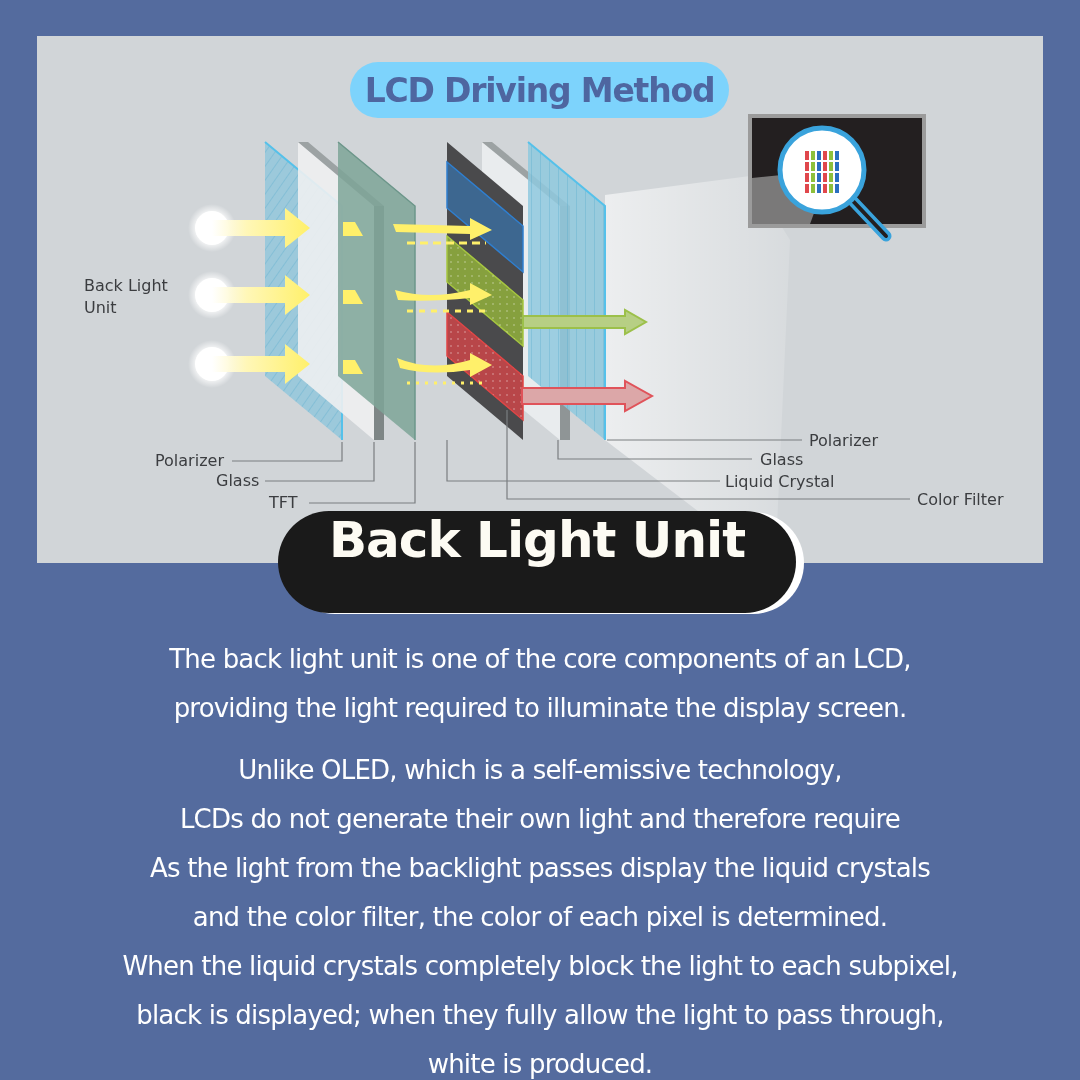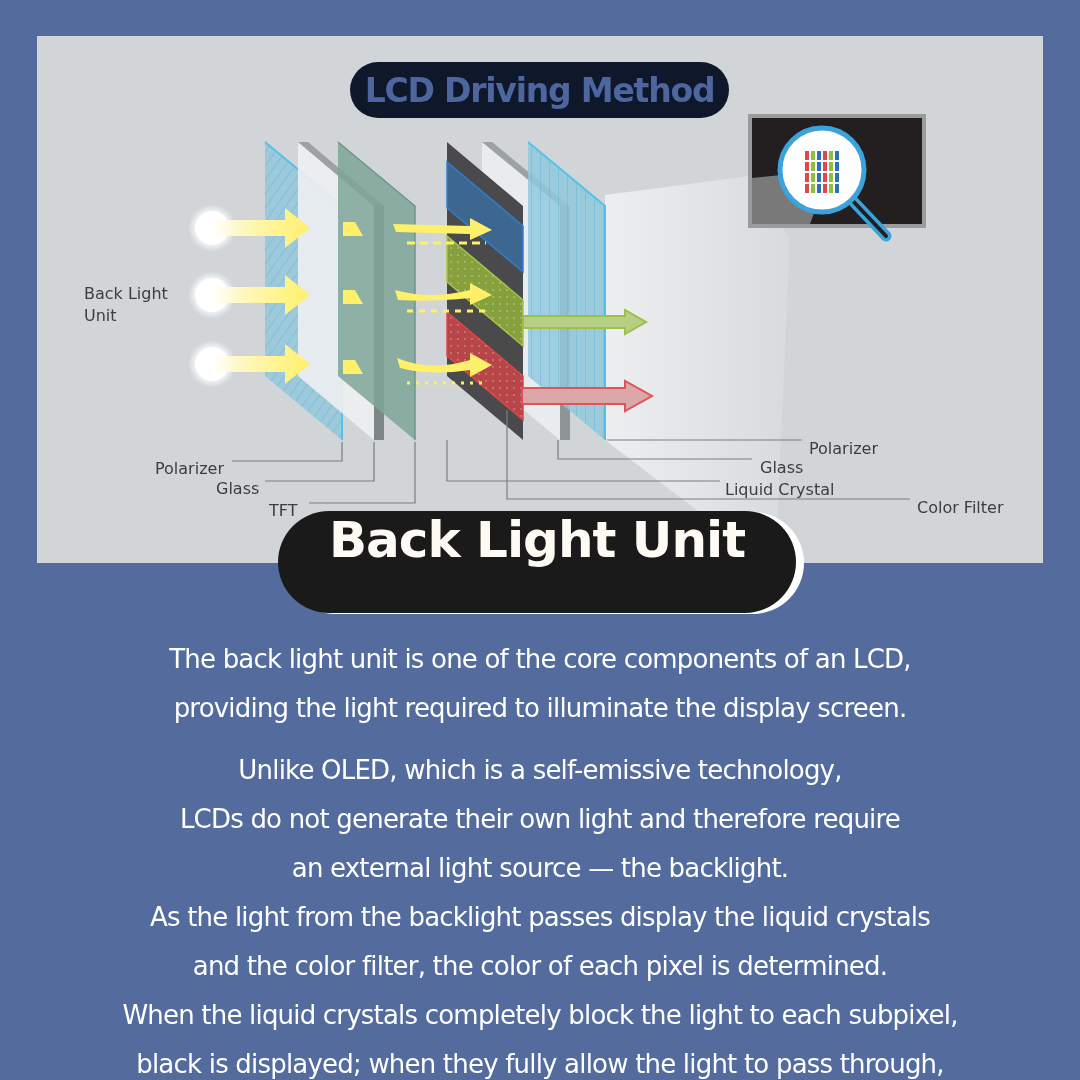"LCD Driving Method" .title-pill { background: #0f172a -> #7dd3fc }
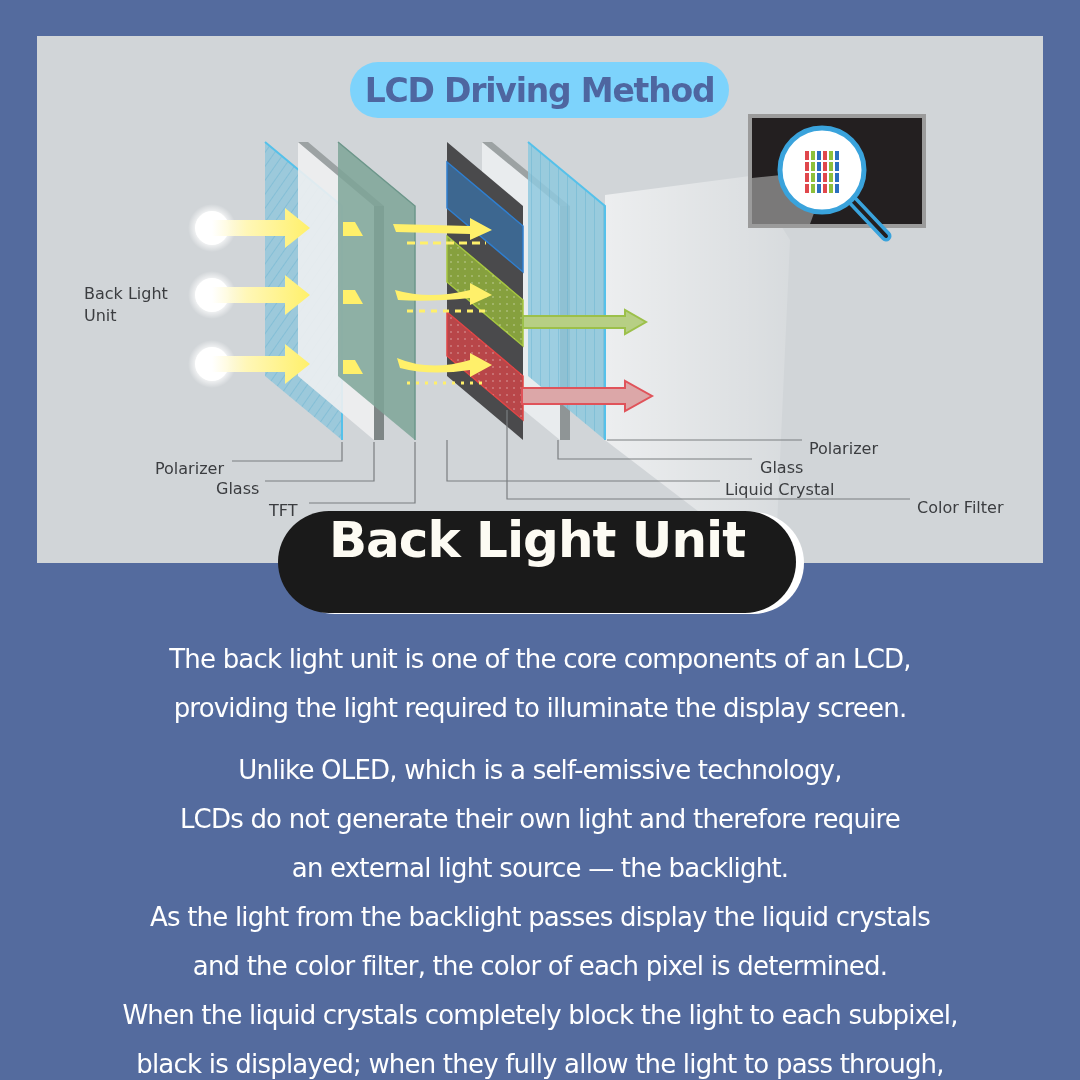"Back Light" .lbl { margin-top: 8px -> none }
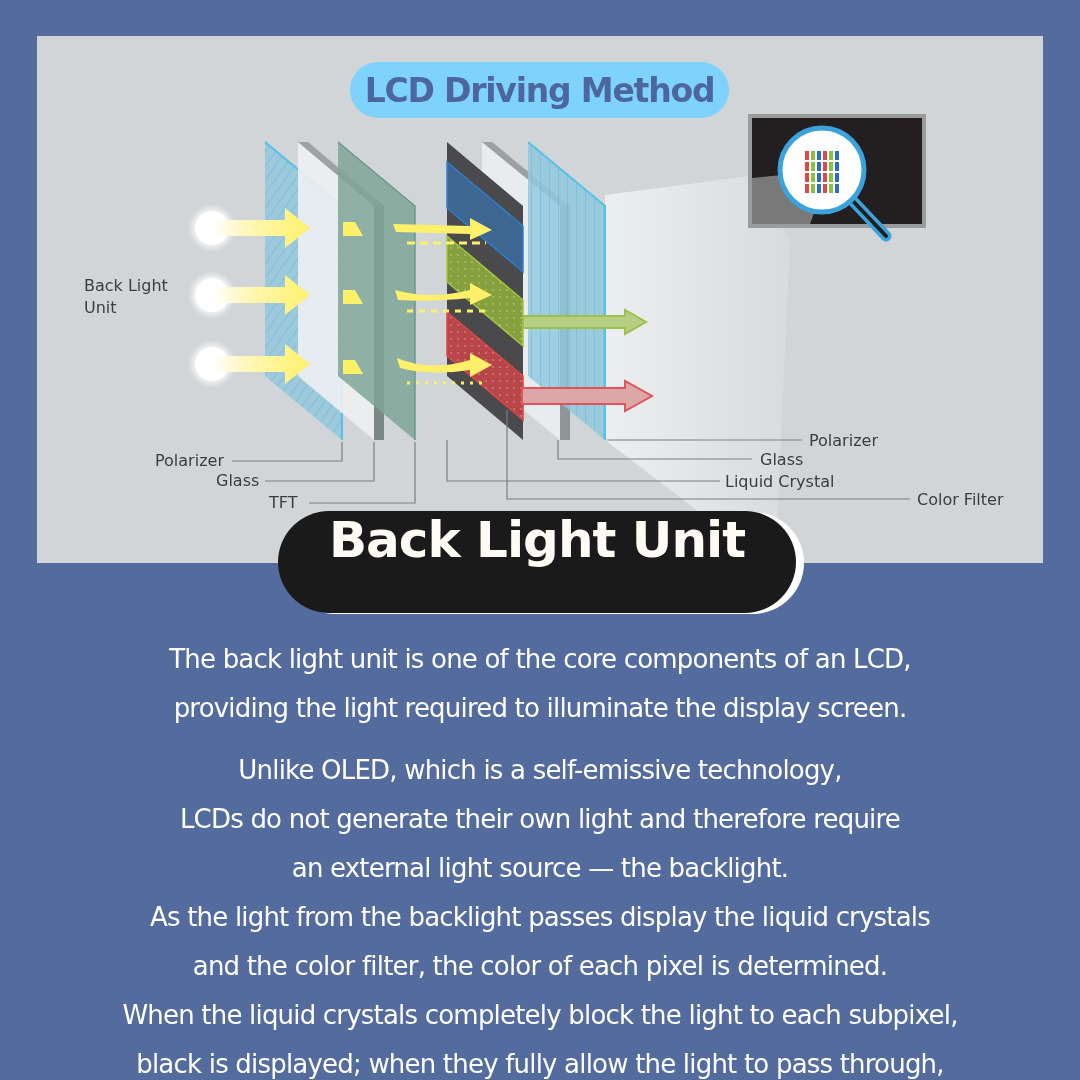"an external light source —" p { html: <p>an external light source — the backlight.</p> -> none }
